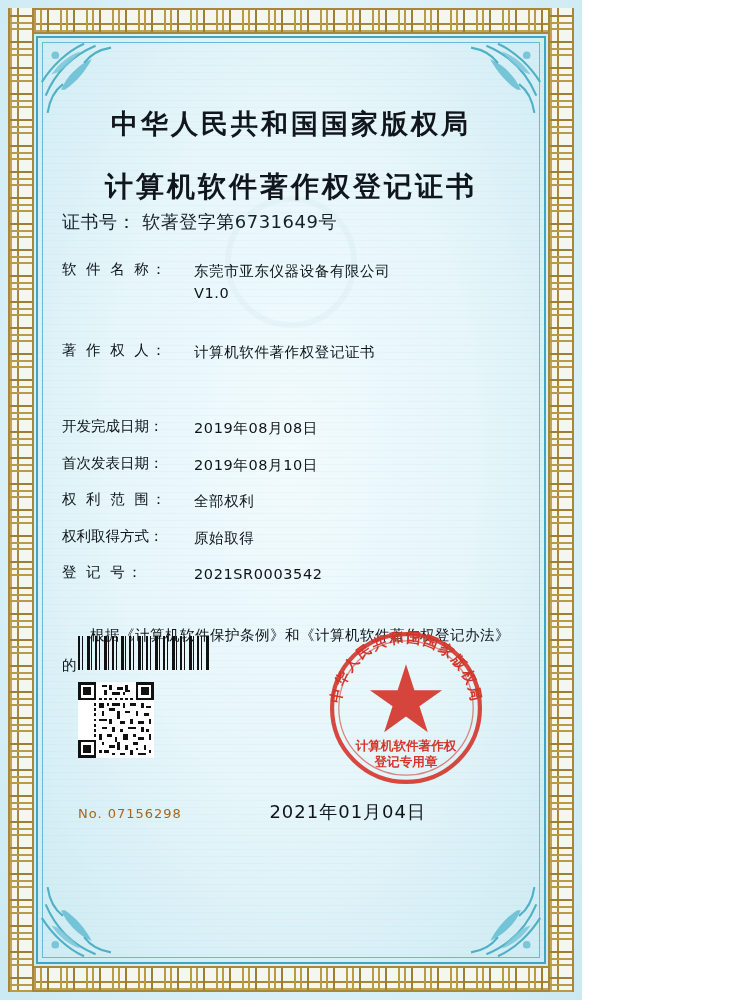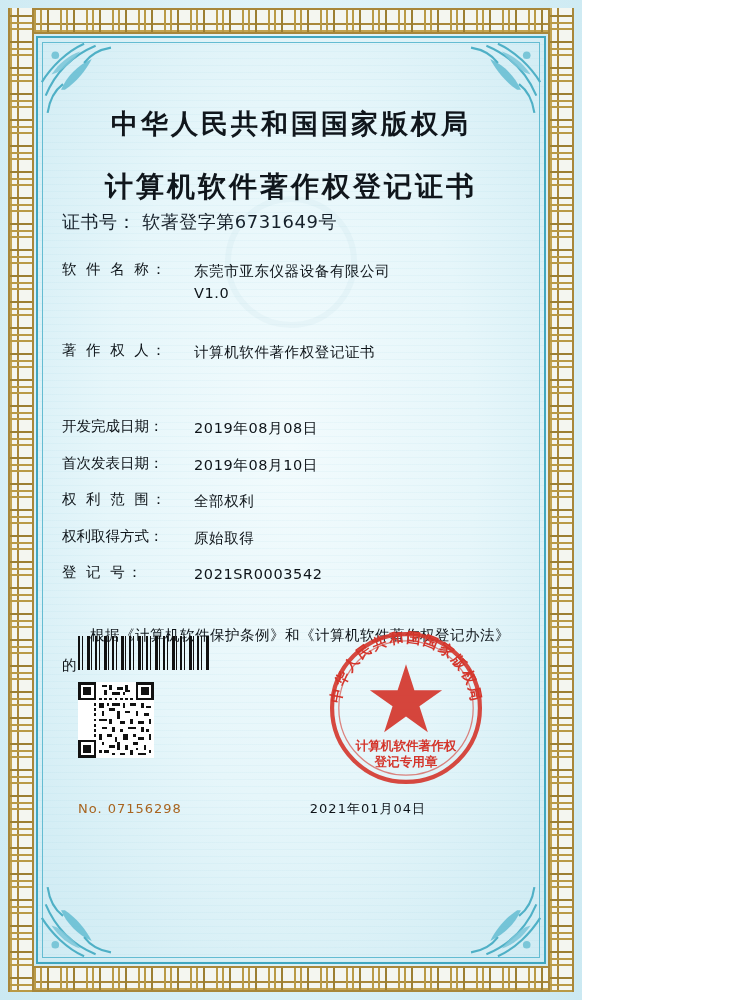"2021年01月04日" .issue-date { font-size: 13px -> 18px }
